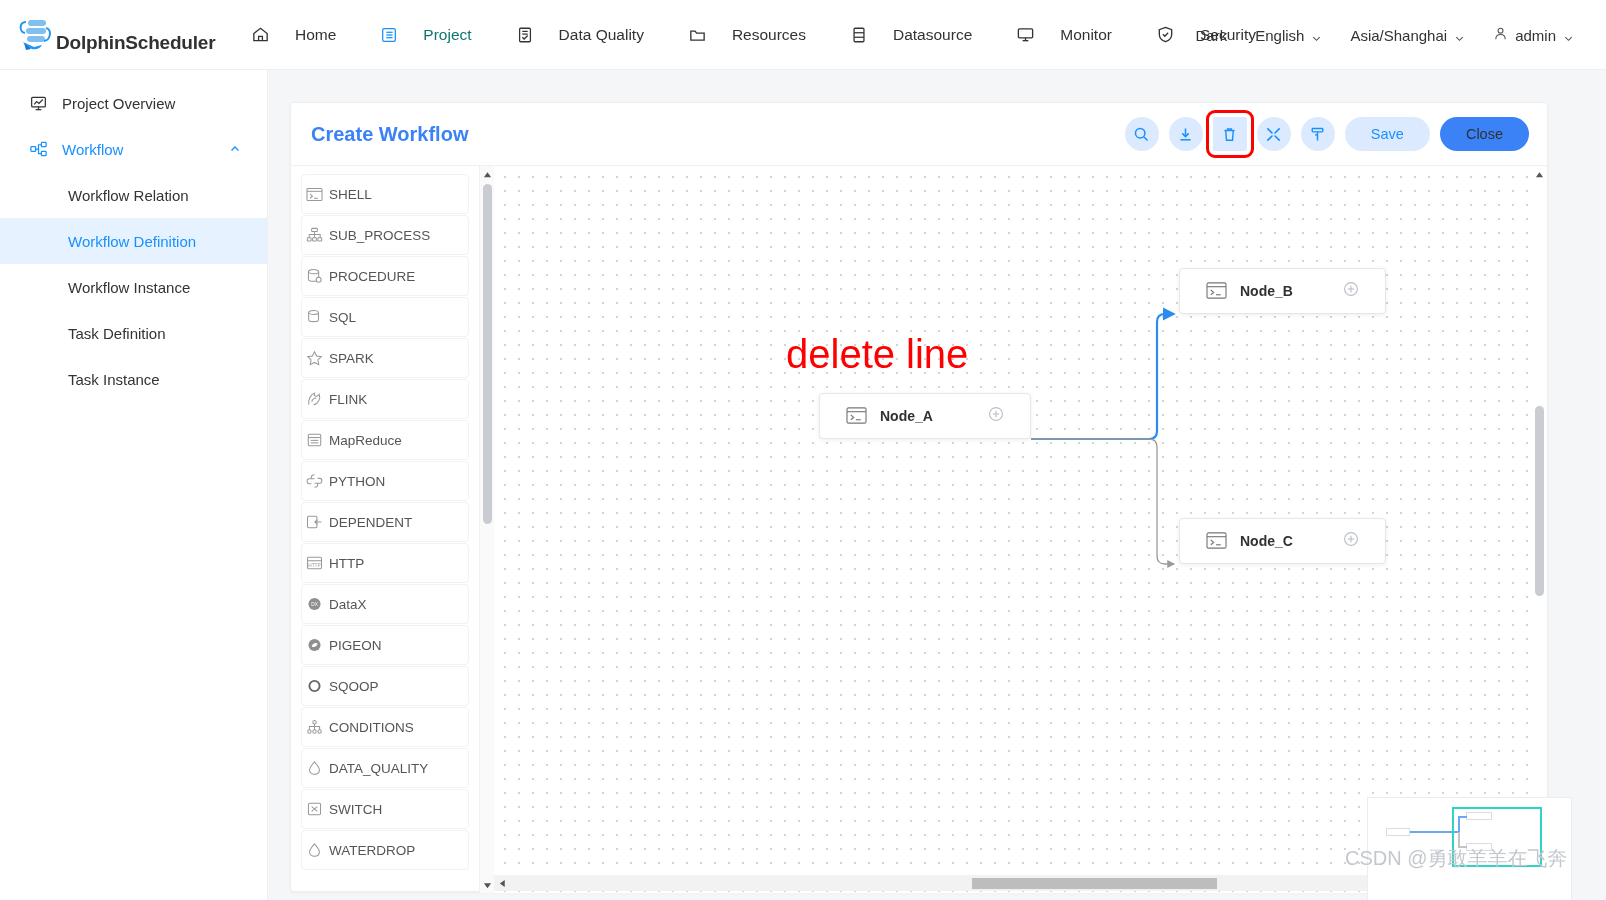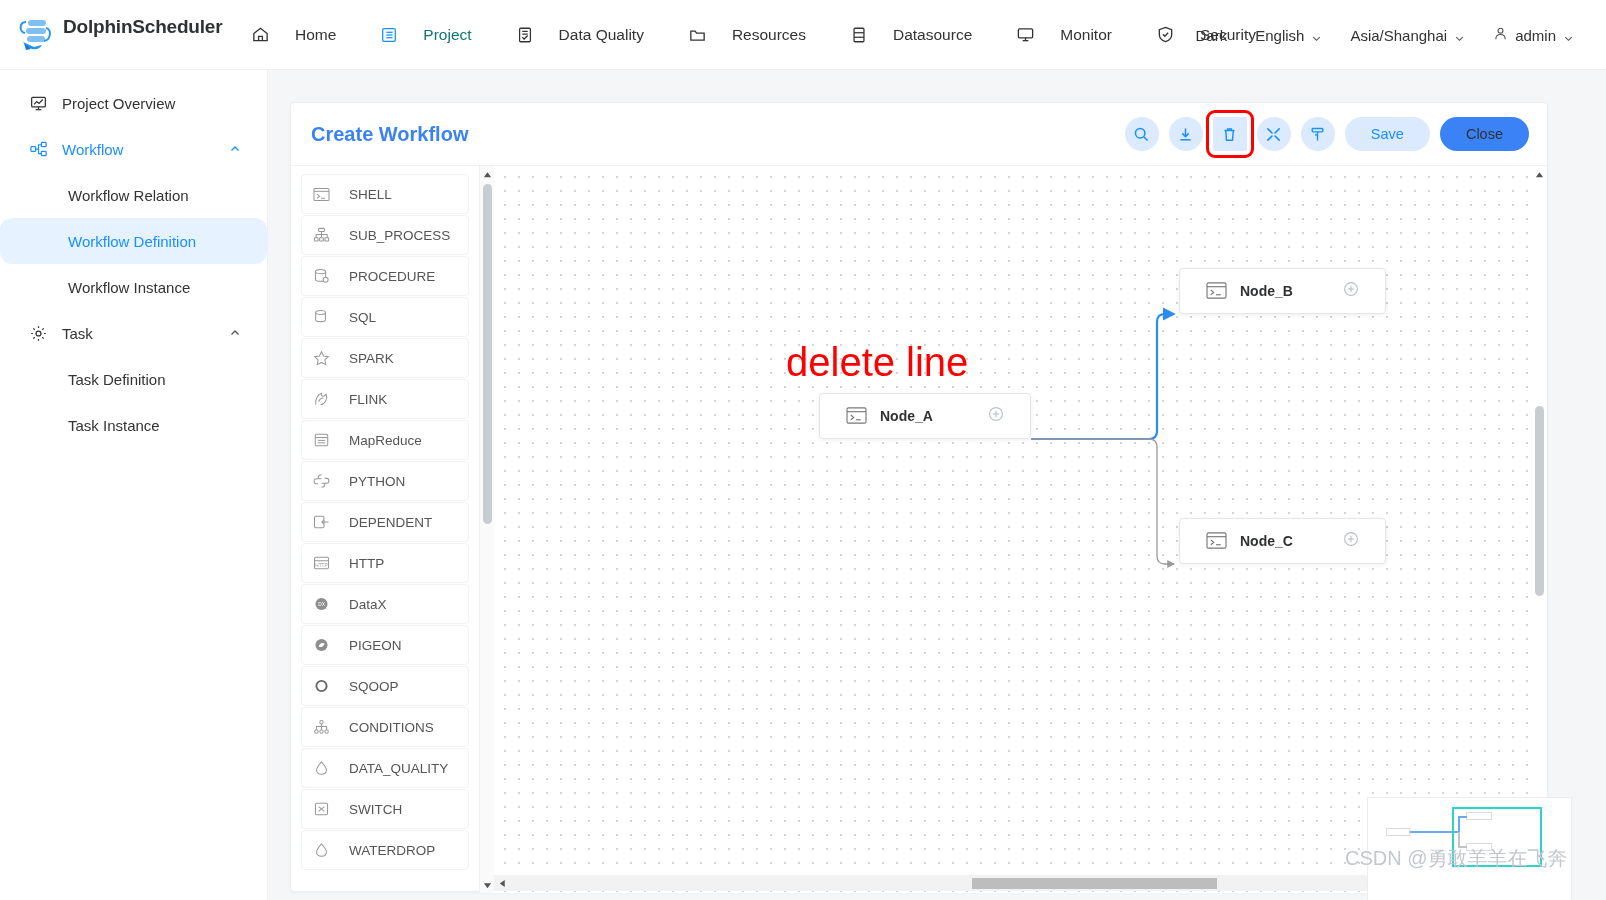"DolphinScheduler" .brand { align-items: flex-start -> flex-end; gap: 7px -> none }
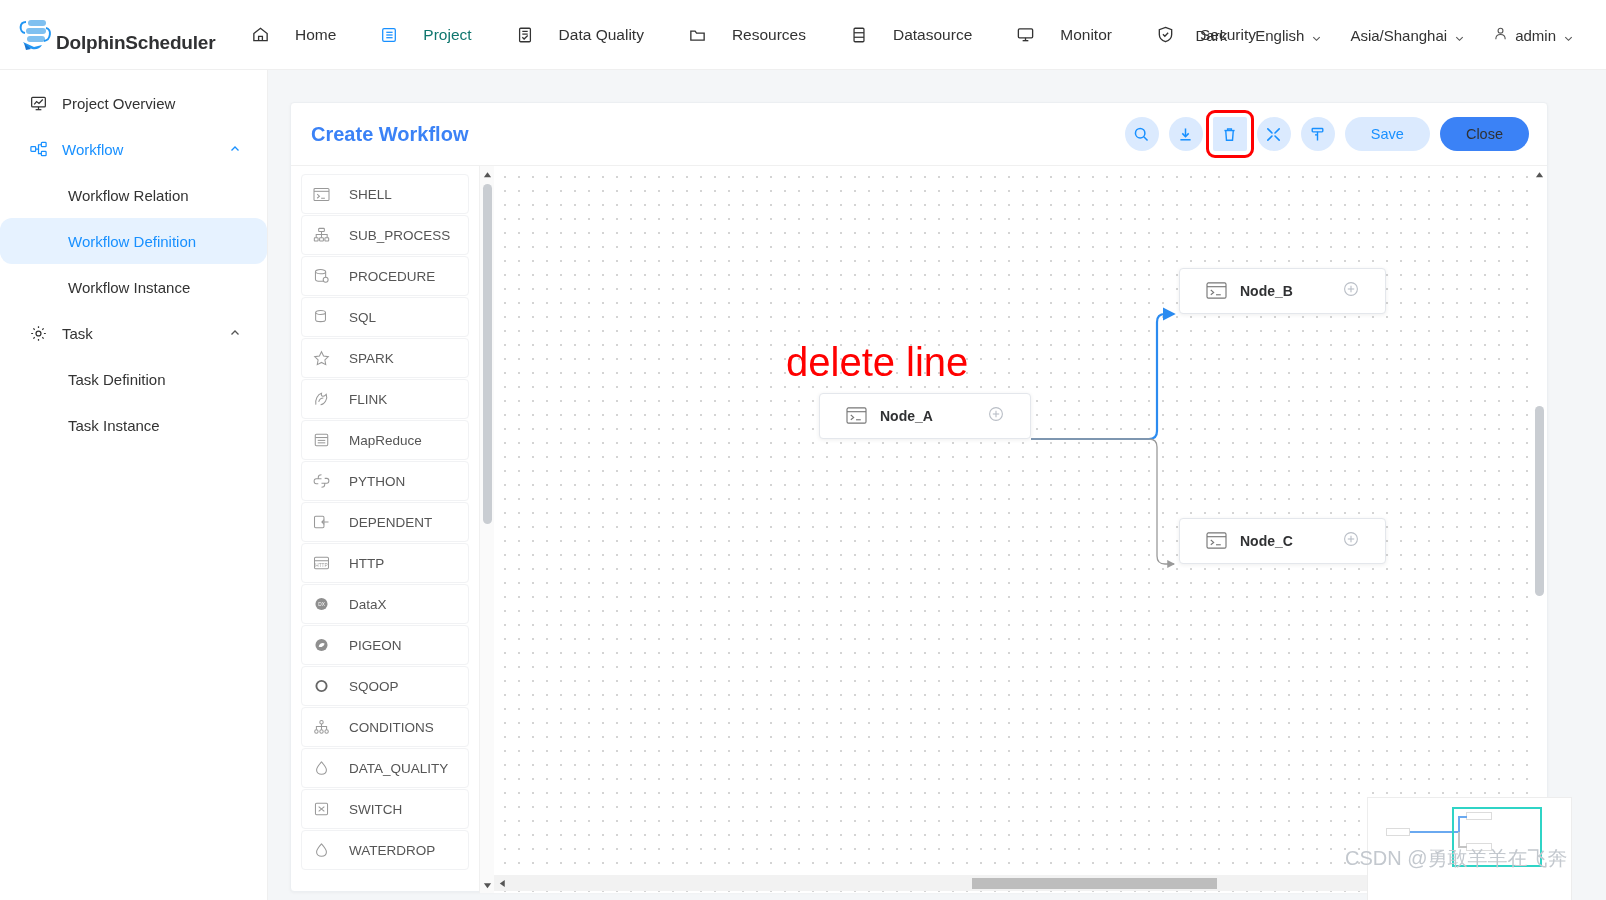"SHELL" .task-item { gap: 18px -> 5px; padding-left: 10px -> 3px }
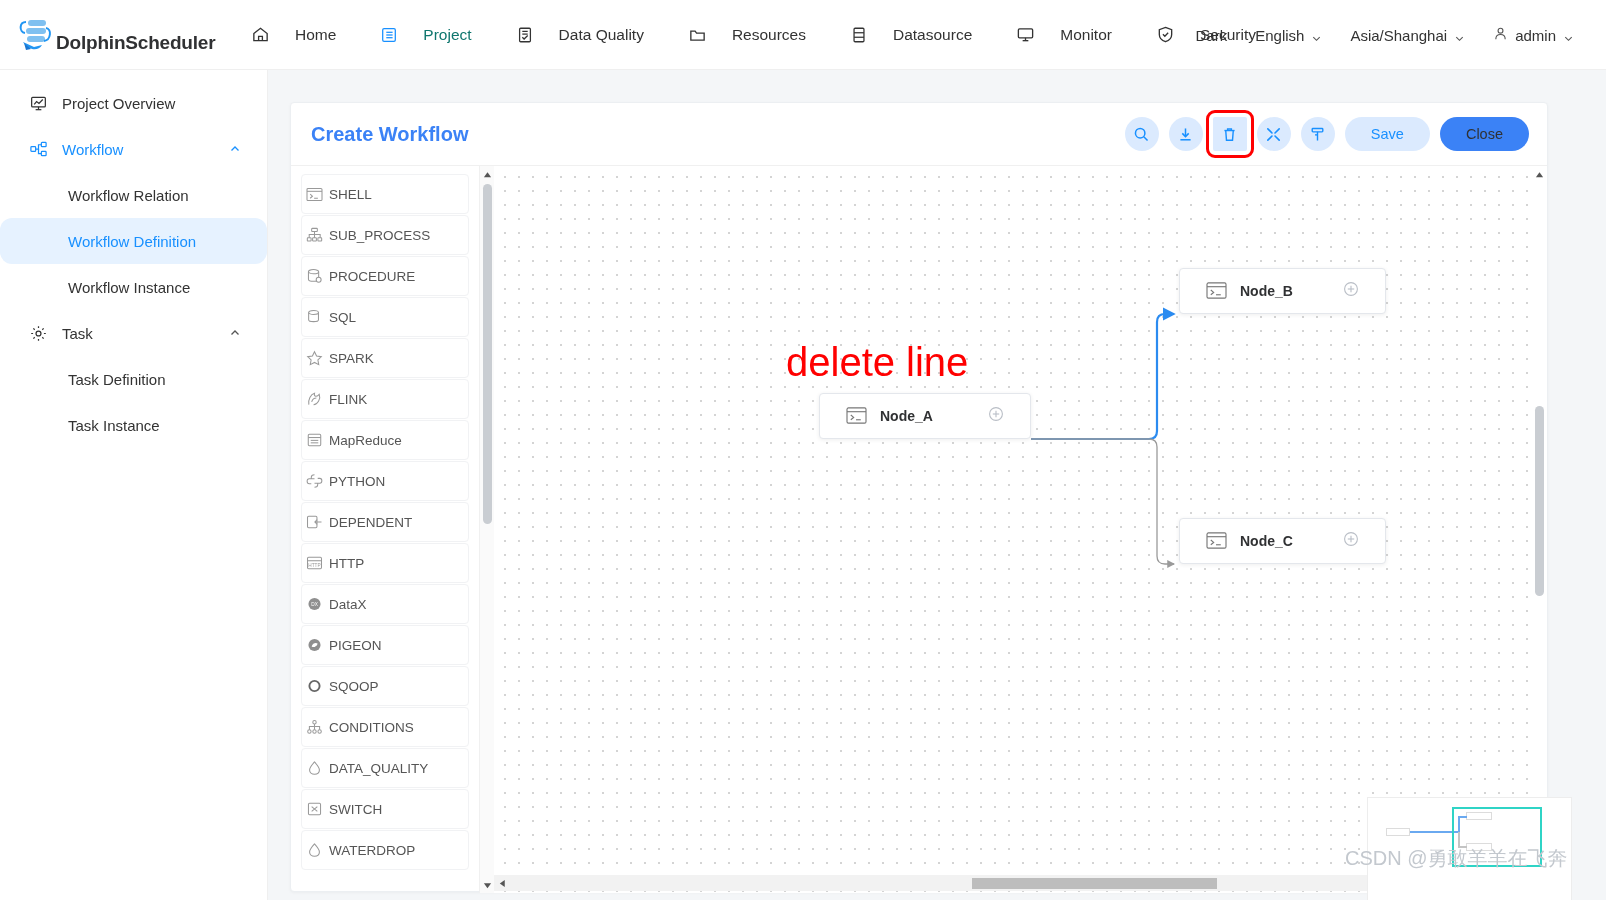"Workflow Definition" .side-row.sel { border-radius: 12px -> none }
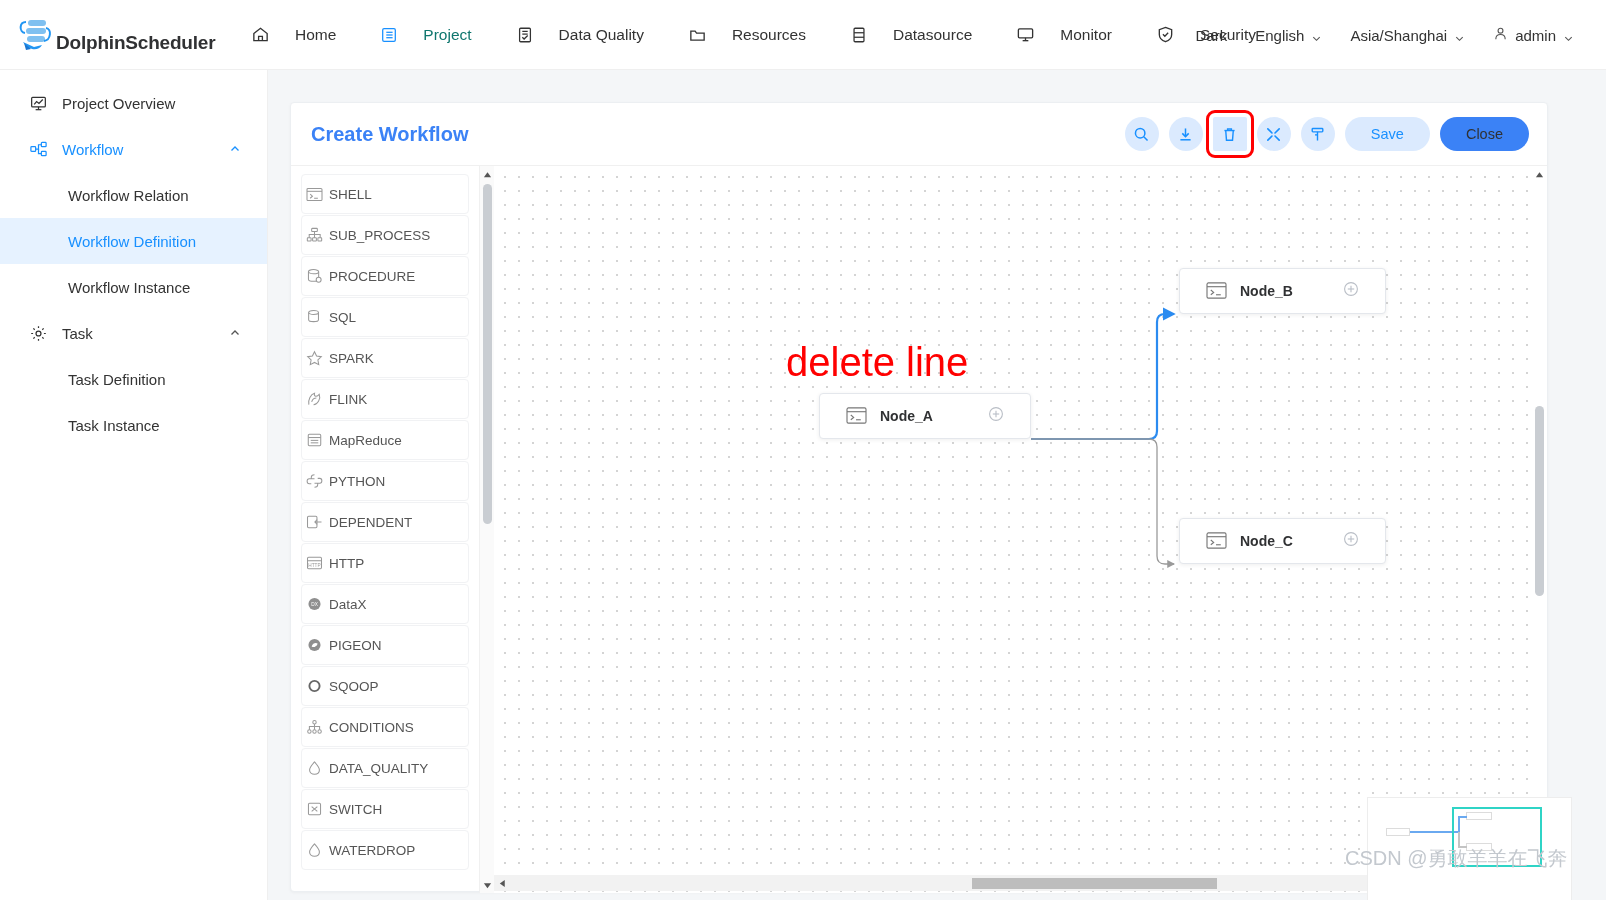"Task" div.side-row { html: <div> <span> <svg> <circle></circle> <path></path> </svg> </span> <span>Task</span> <span> <svg> <path></path> </svg> </span> </div> -> none }
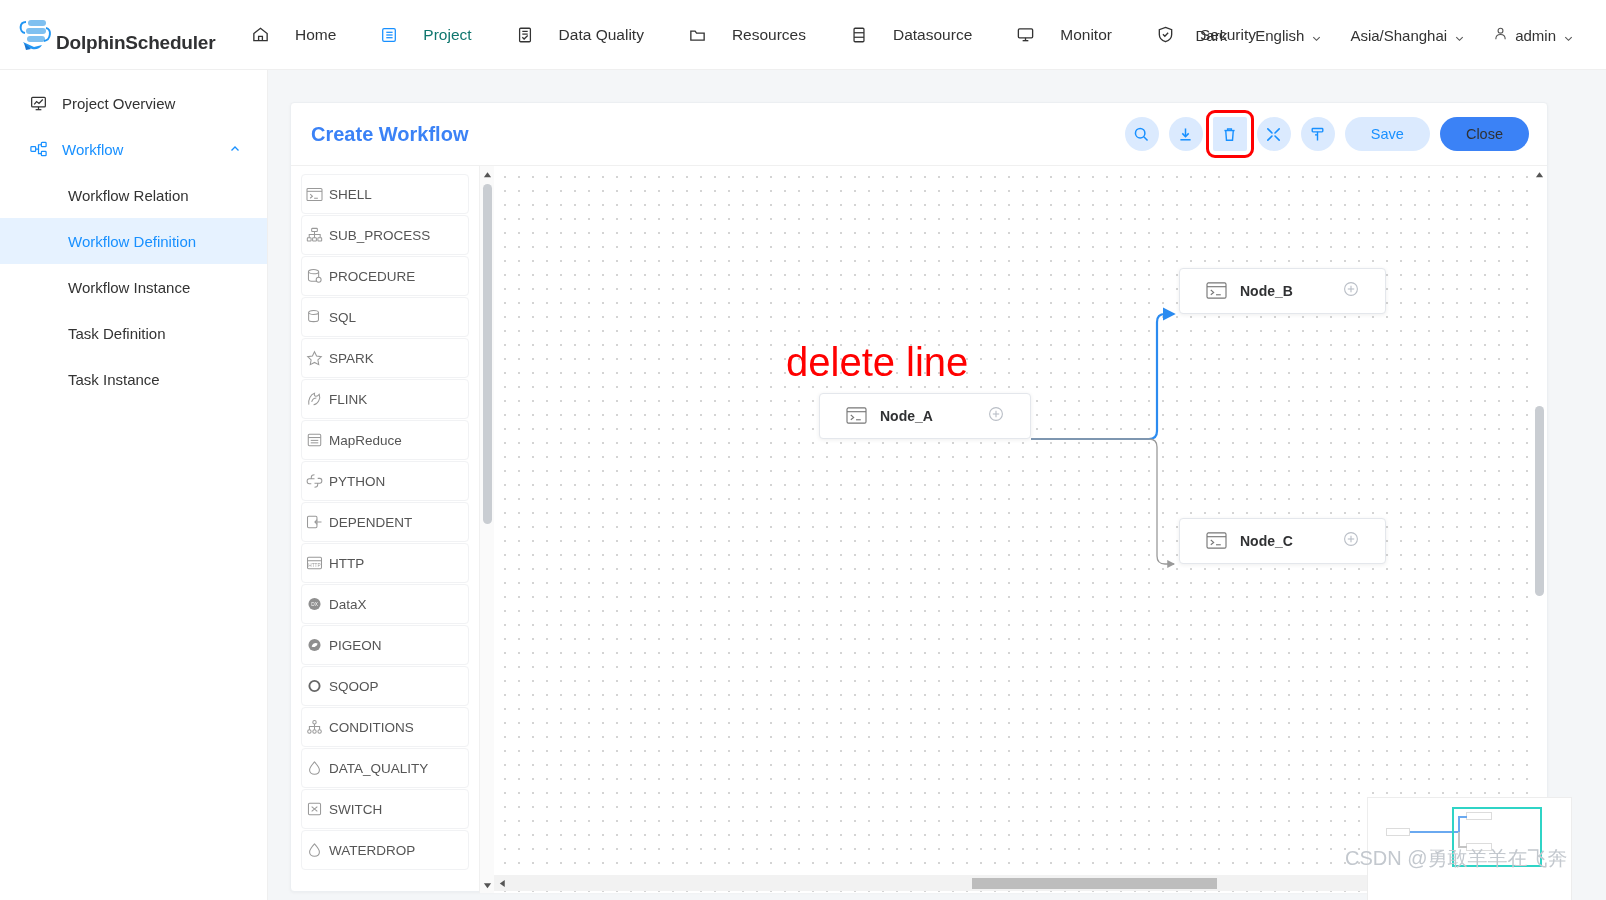"delete line" div.annot { top: 174px -> 166px }
